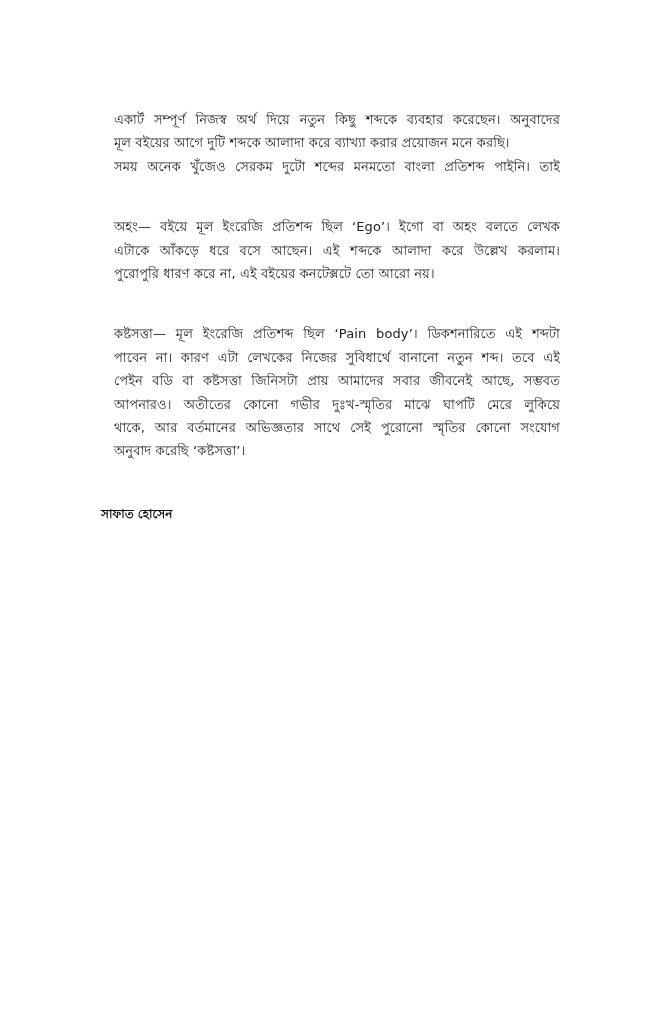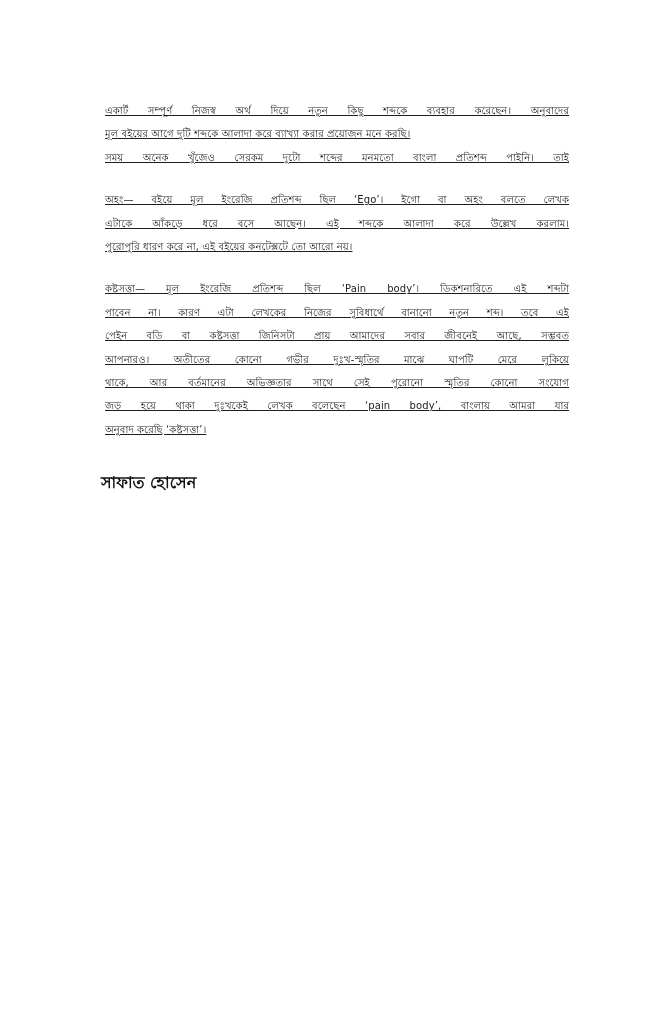"একার্ট সম্পূর্ণ নিজস্ব অর্থ দিয়ে" .para { font-size: 10px -> 13px; margin: 4px -> 13px; text-decoration: underline -> none }
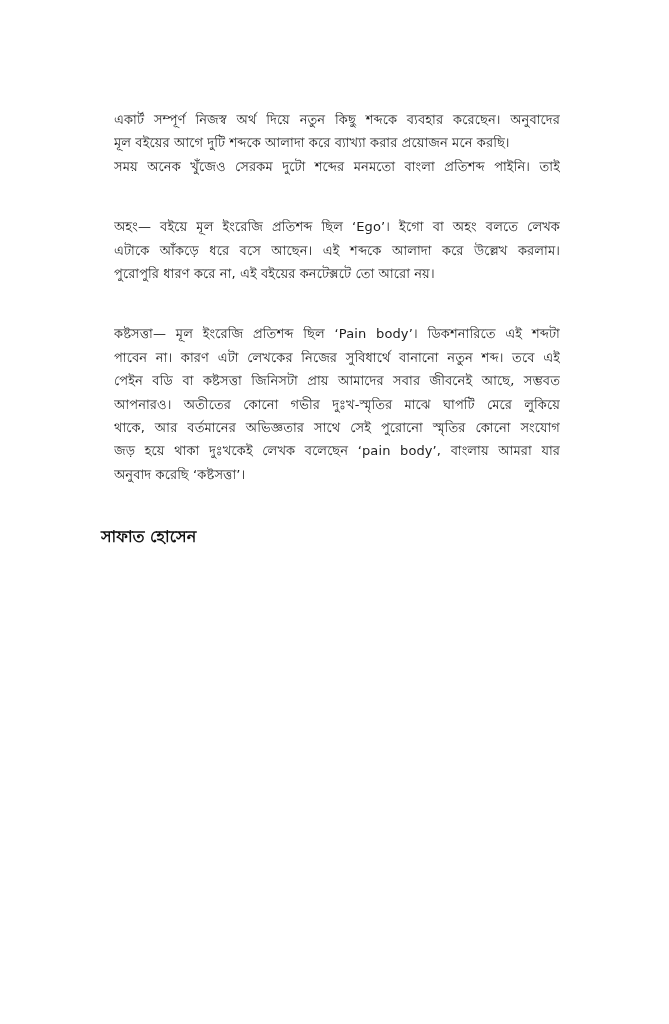"জড় হয়ে থাকা দুঃখকেই লেখক" span.line { html: <span>জড় হয়ে থাকা দুঃখকেই লেখক বলেছেন ‘pain body’, বাংলায় আমরা যার</span> -> none }
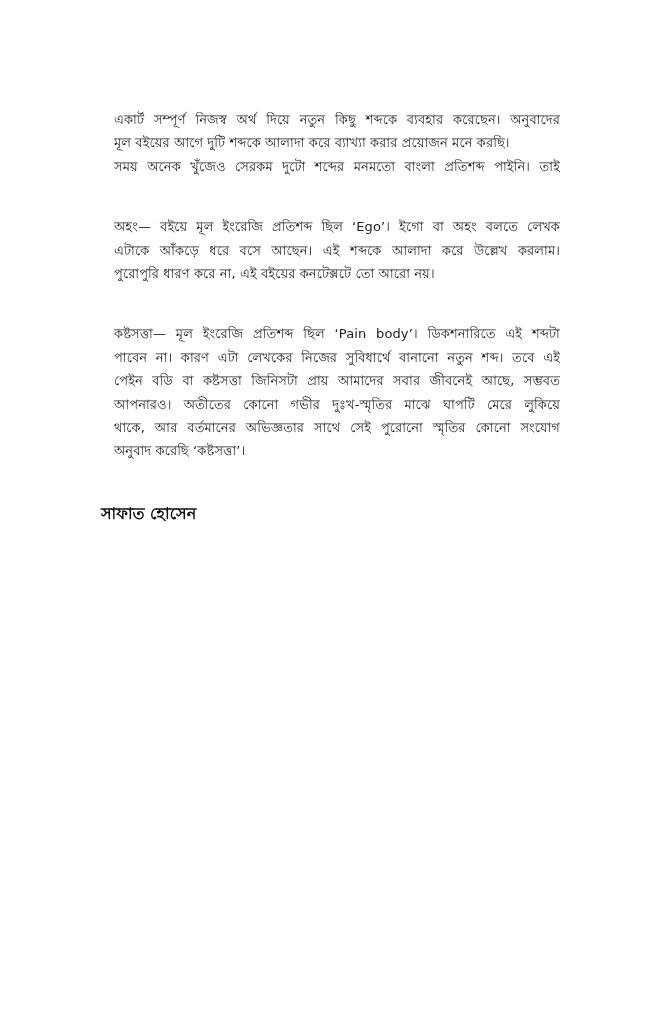"সাফাত হোসেন" .signature { font-size: 16px -> 12px }
